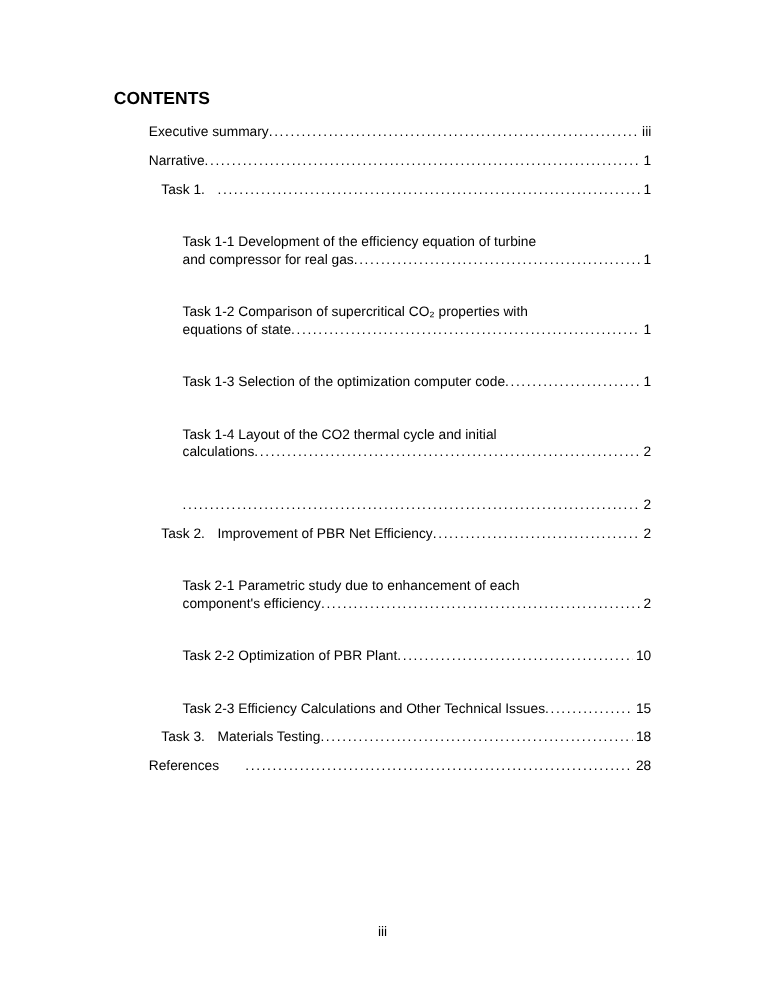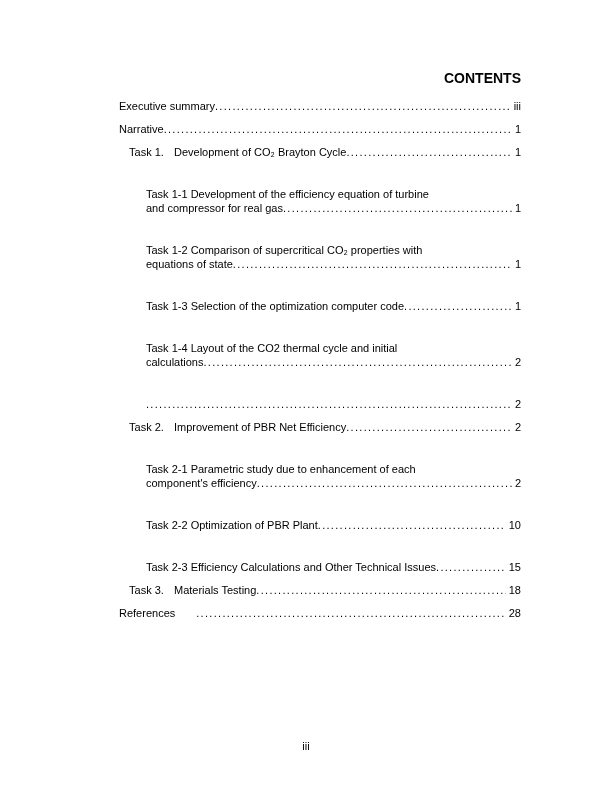"CONTENTS" .doc-title { text-align: right -> left }
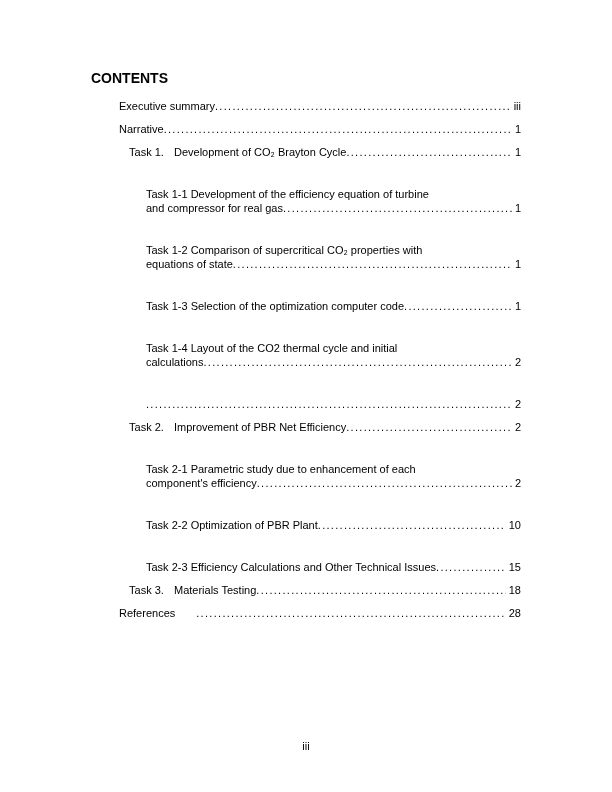"Development of CO₂ Brayton Cycle" span.label { html: <span>Development of CO₂ Brayton Cycle</span> -> none }
